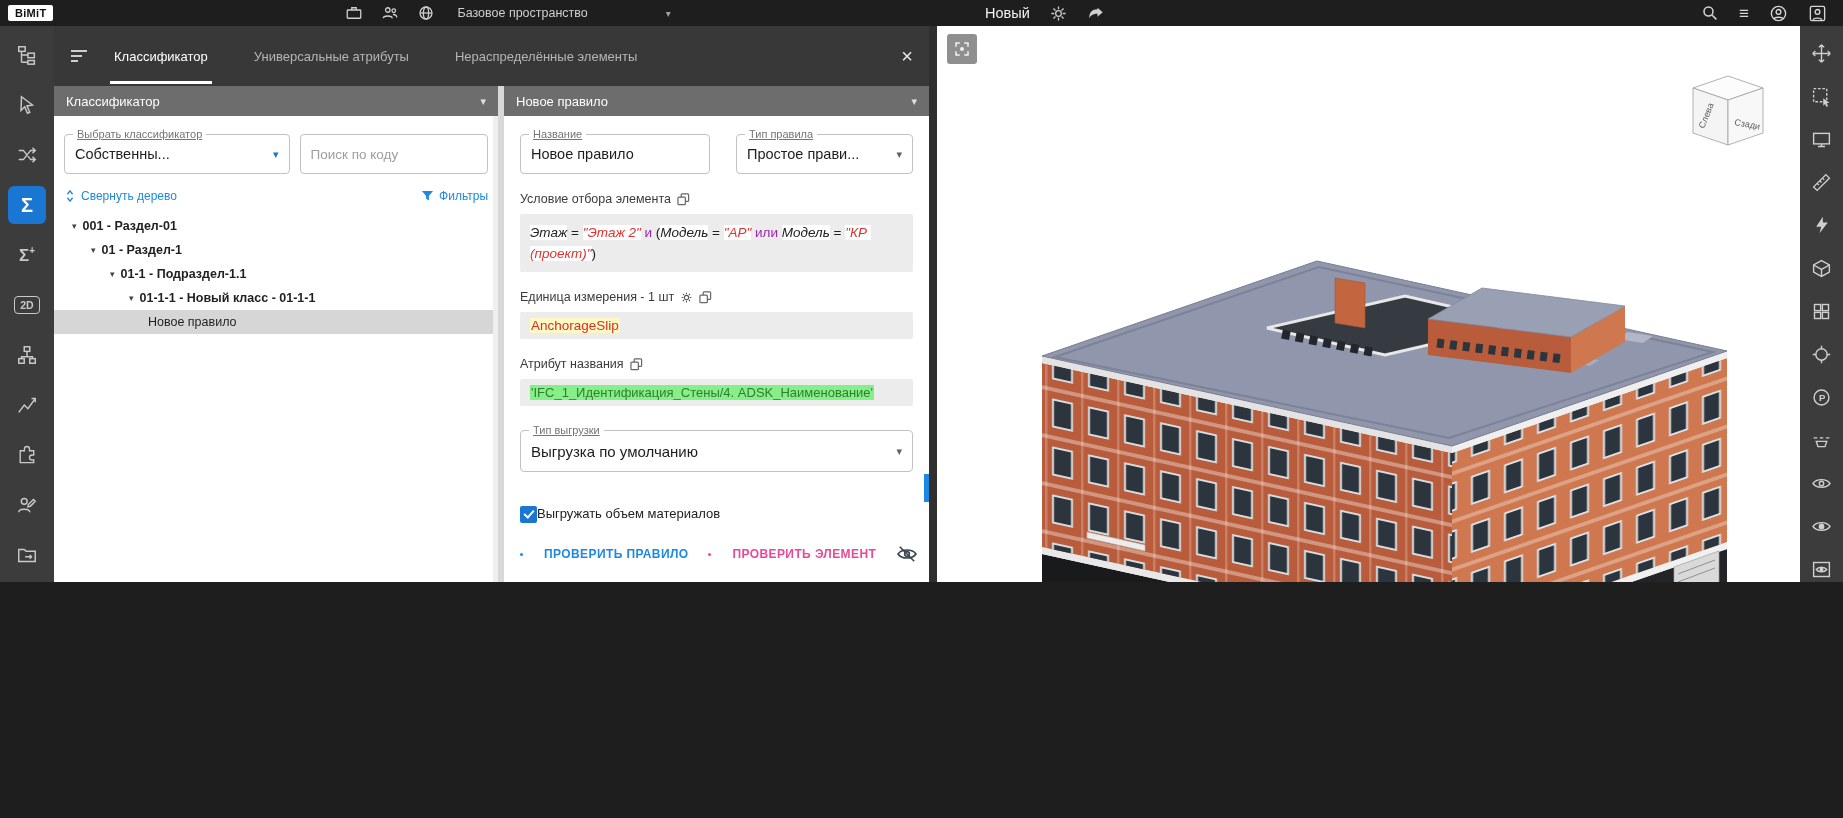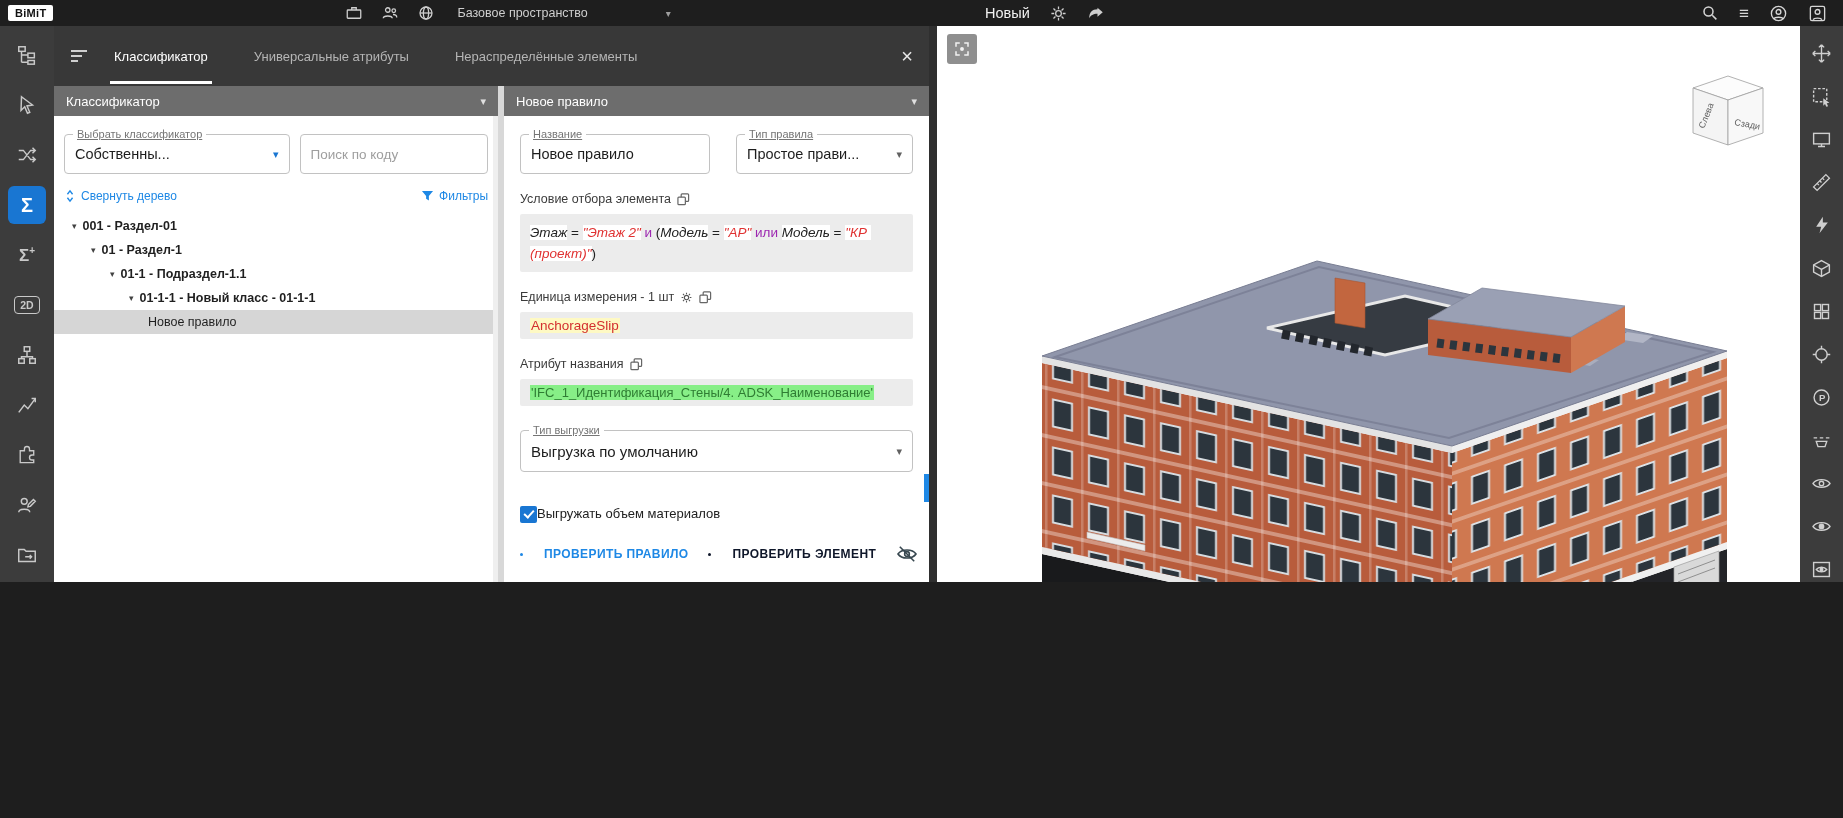"ПРОВЕРИТЬ ЭЛЕМЕНТ" .txtbtn.disabled { color: #0f172a -> #ec4899 }
